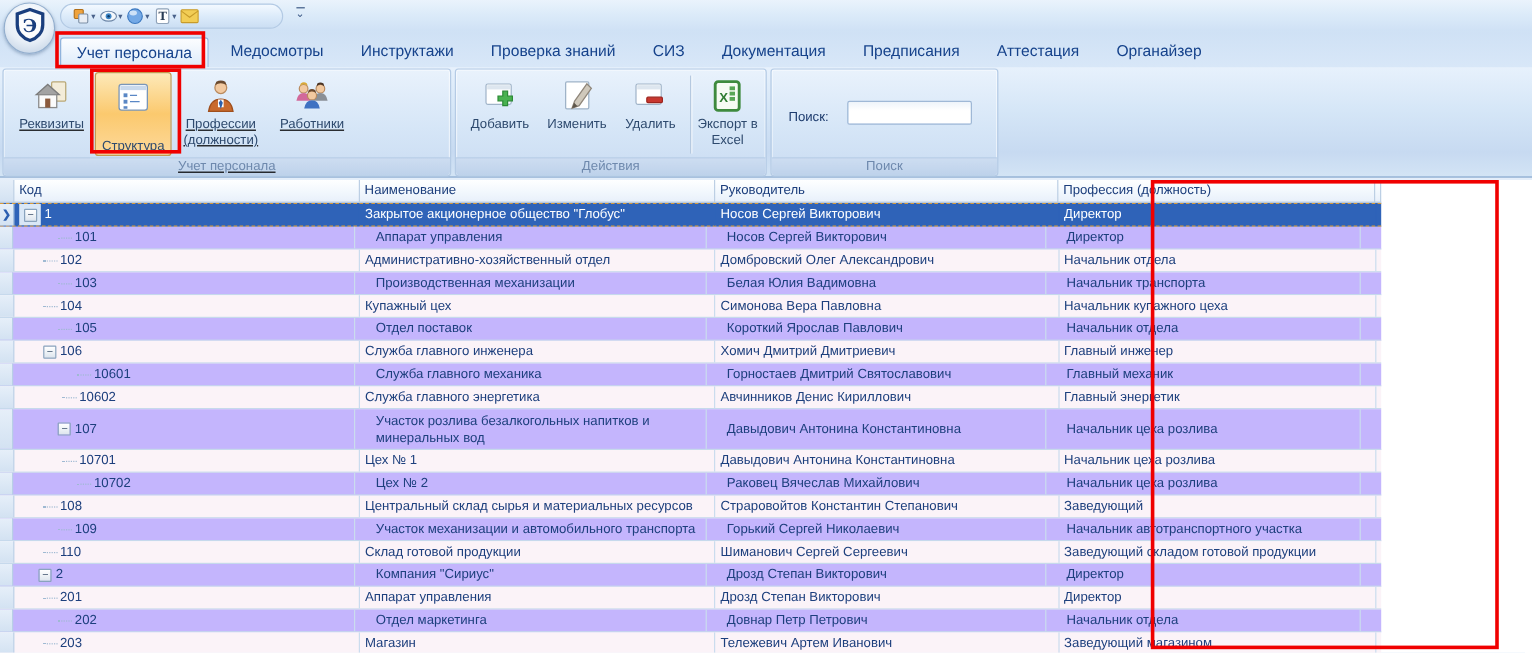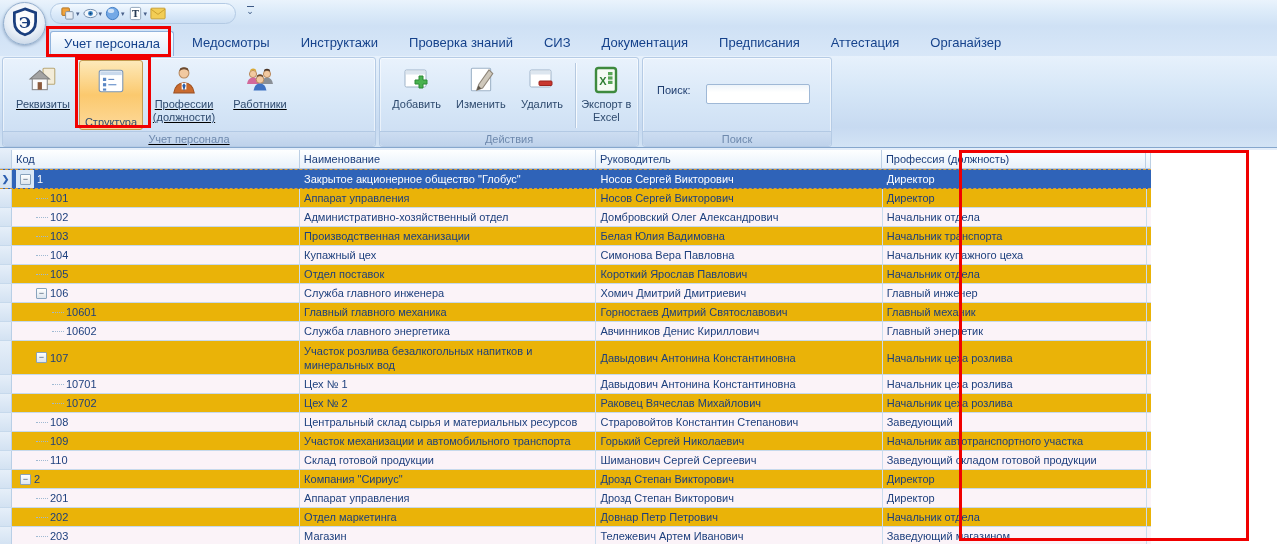"Поиск:" .searchrow { align-items: flex-start -> flex-end }
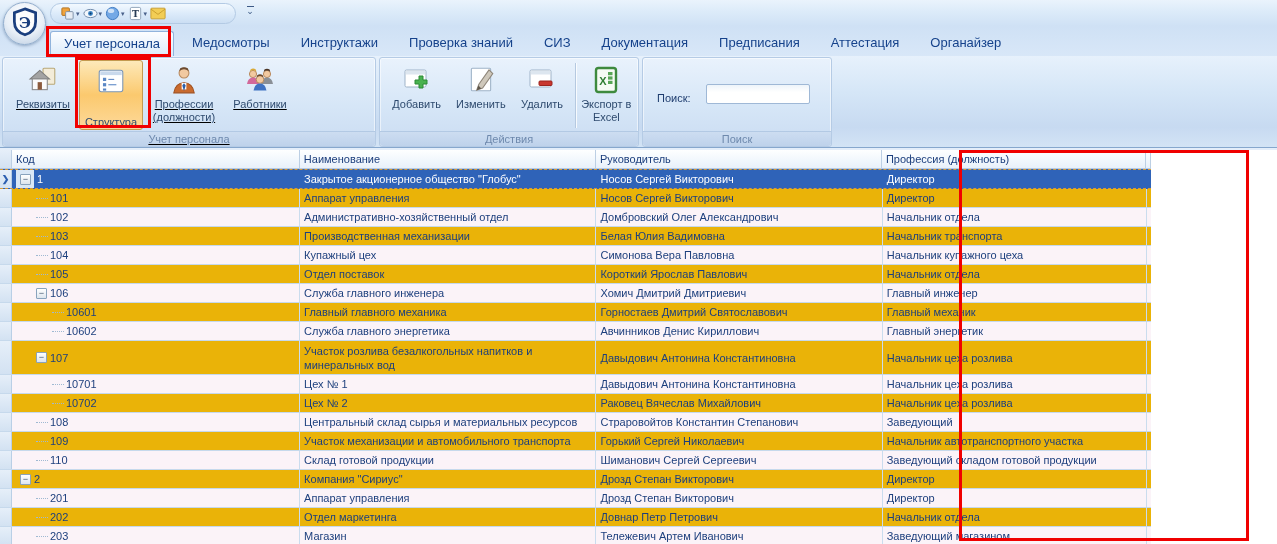"101" .grow.r.alt1 { background: #eab308 -> #c4b5fd; gap: none -> 13px }
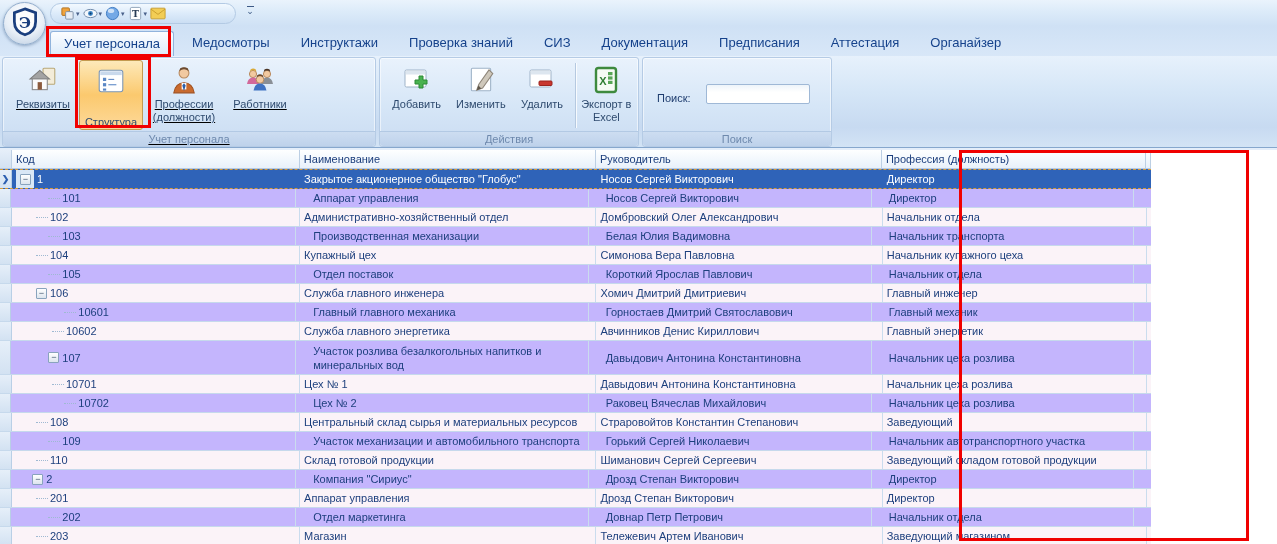"Главный главного механика" div.cell { text: Главный -> Служба }
